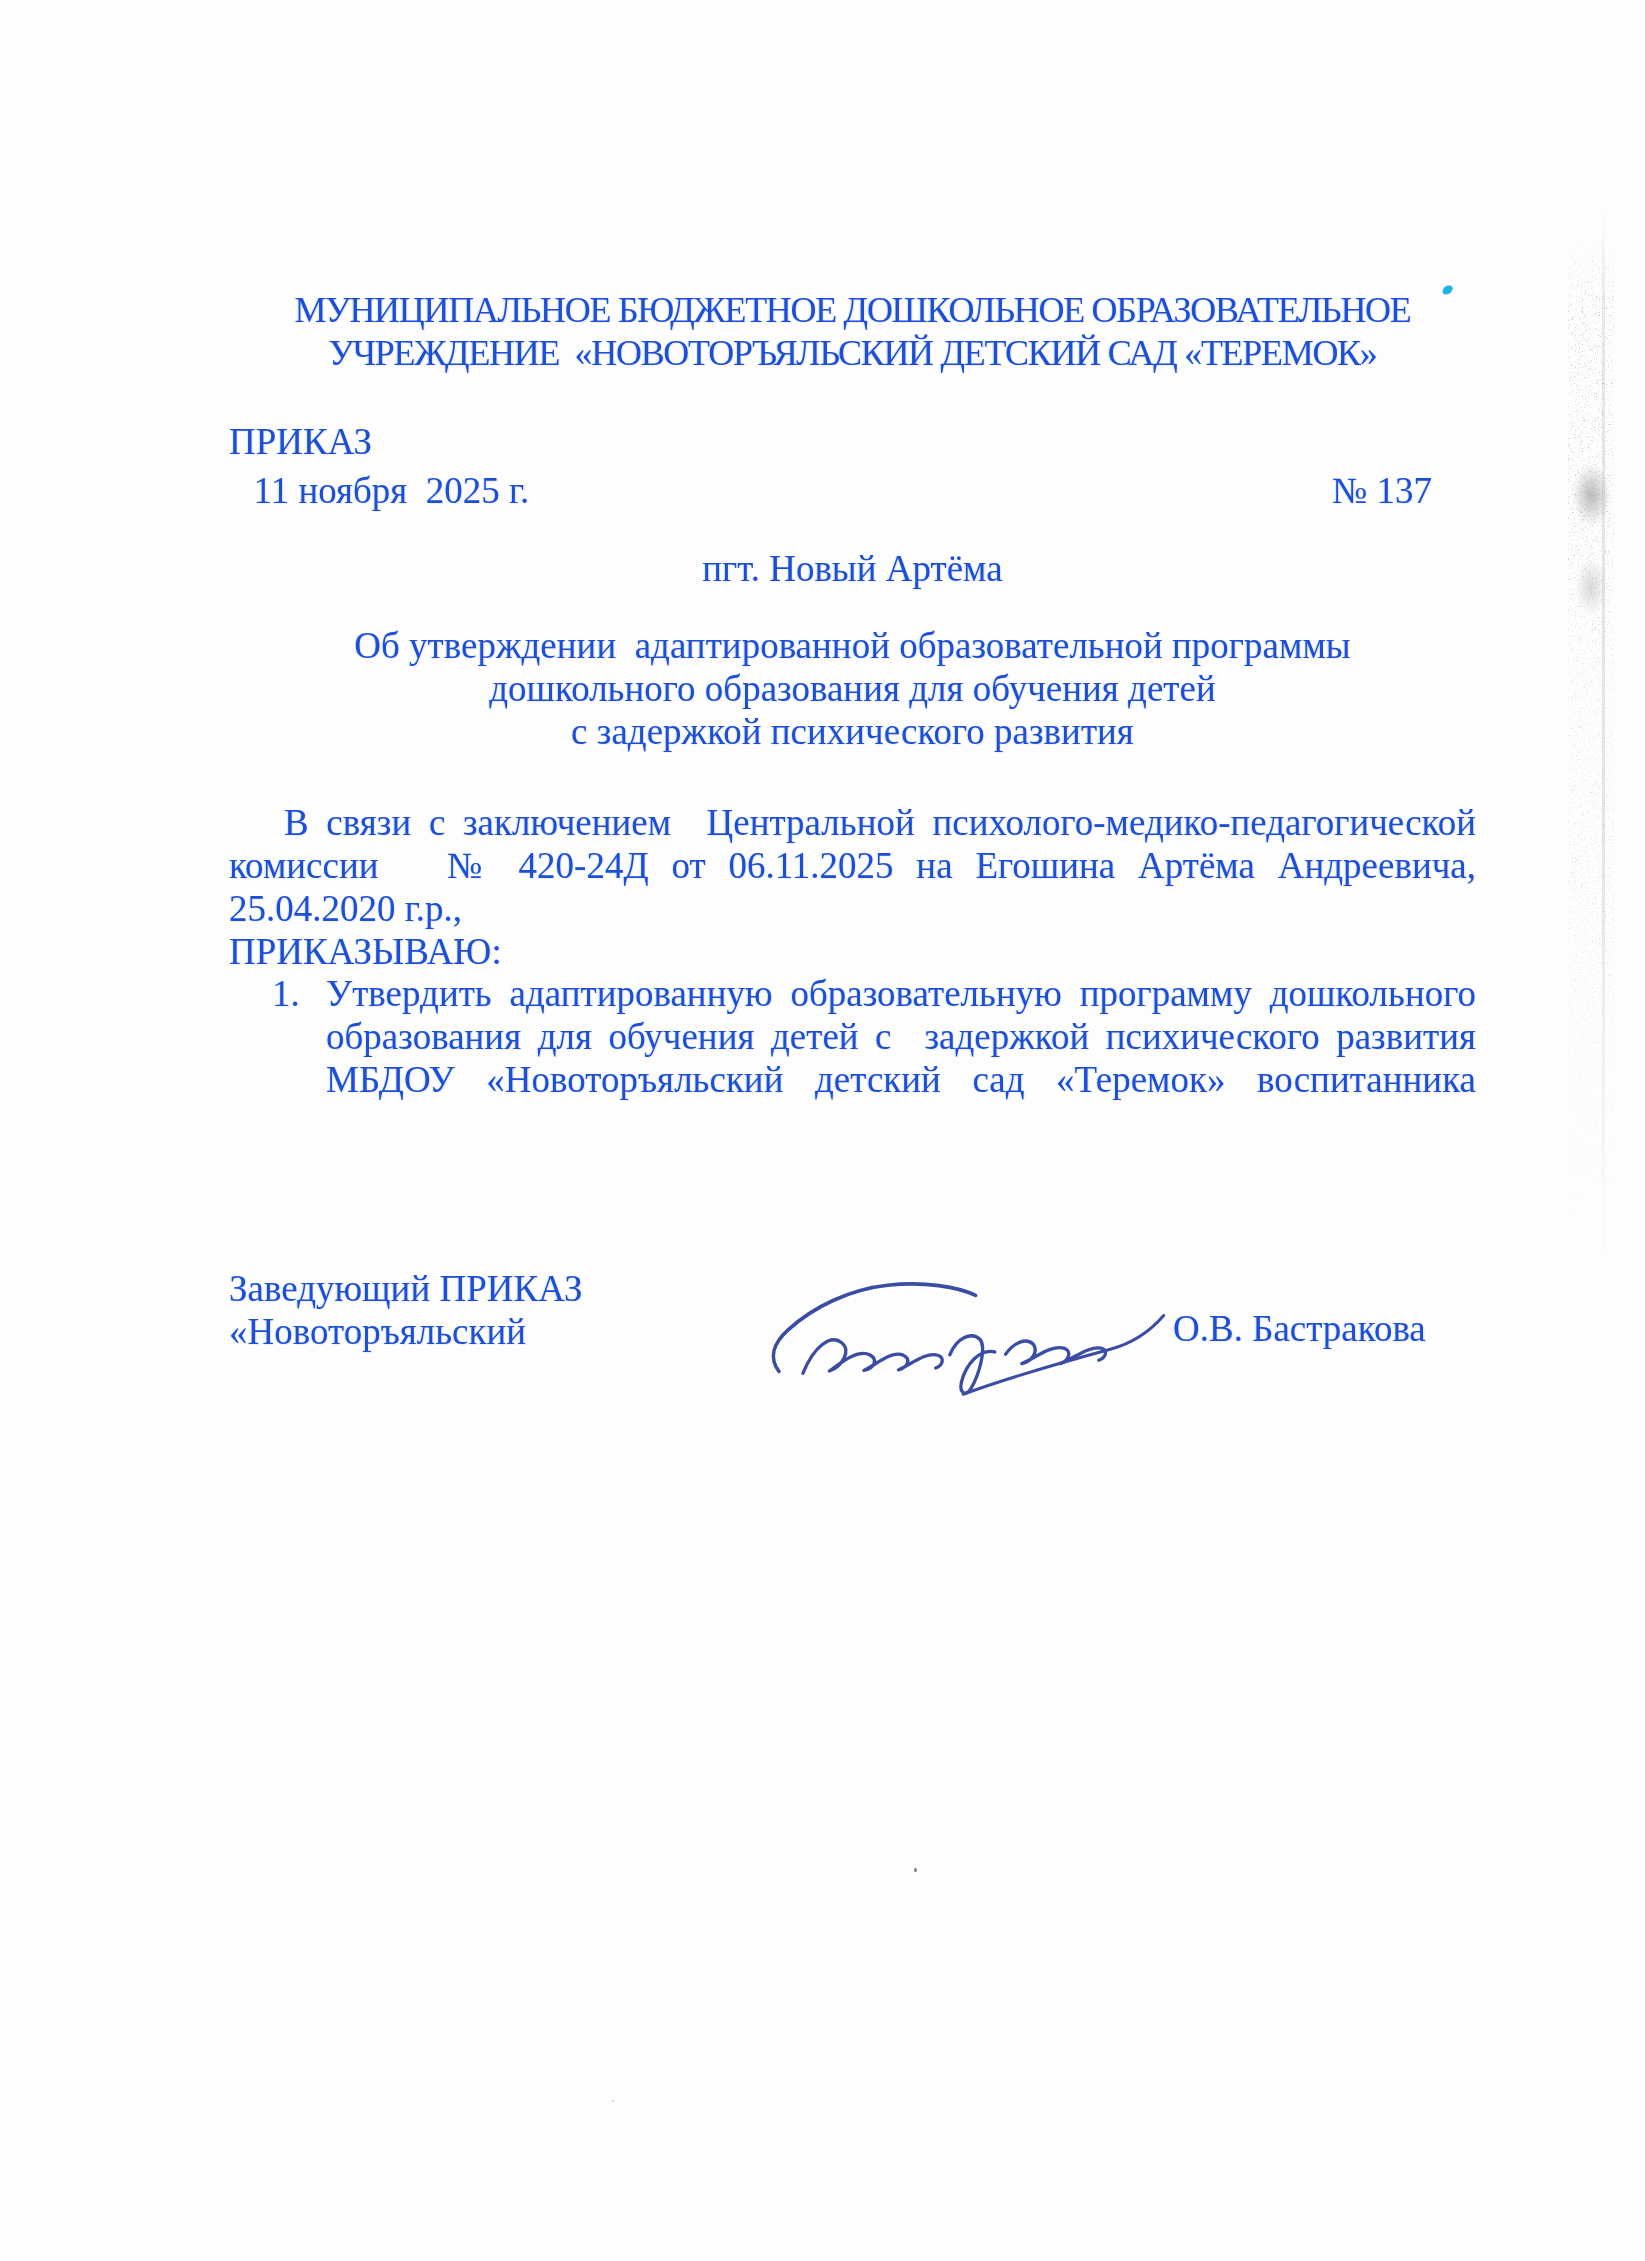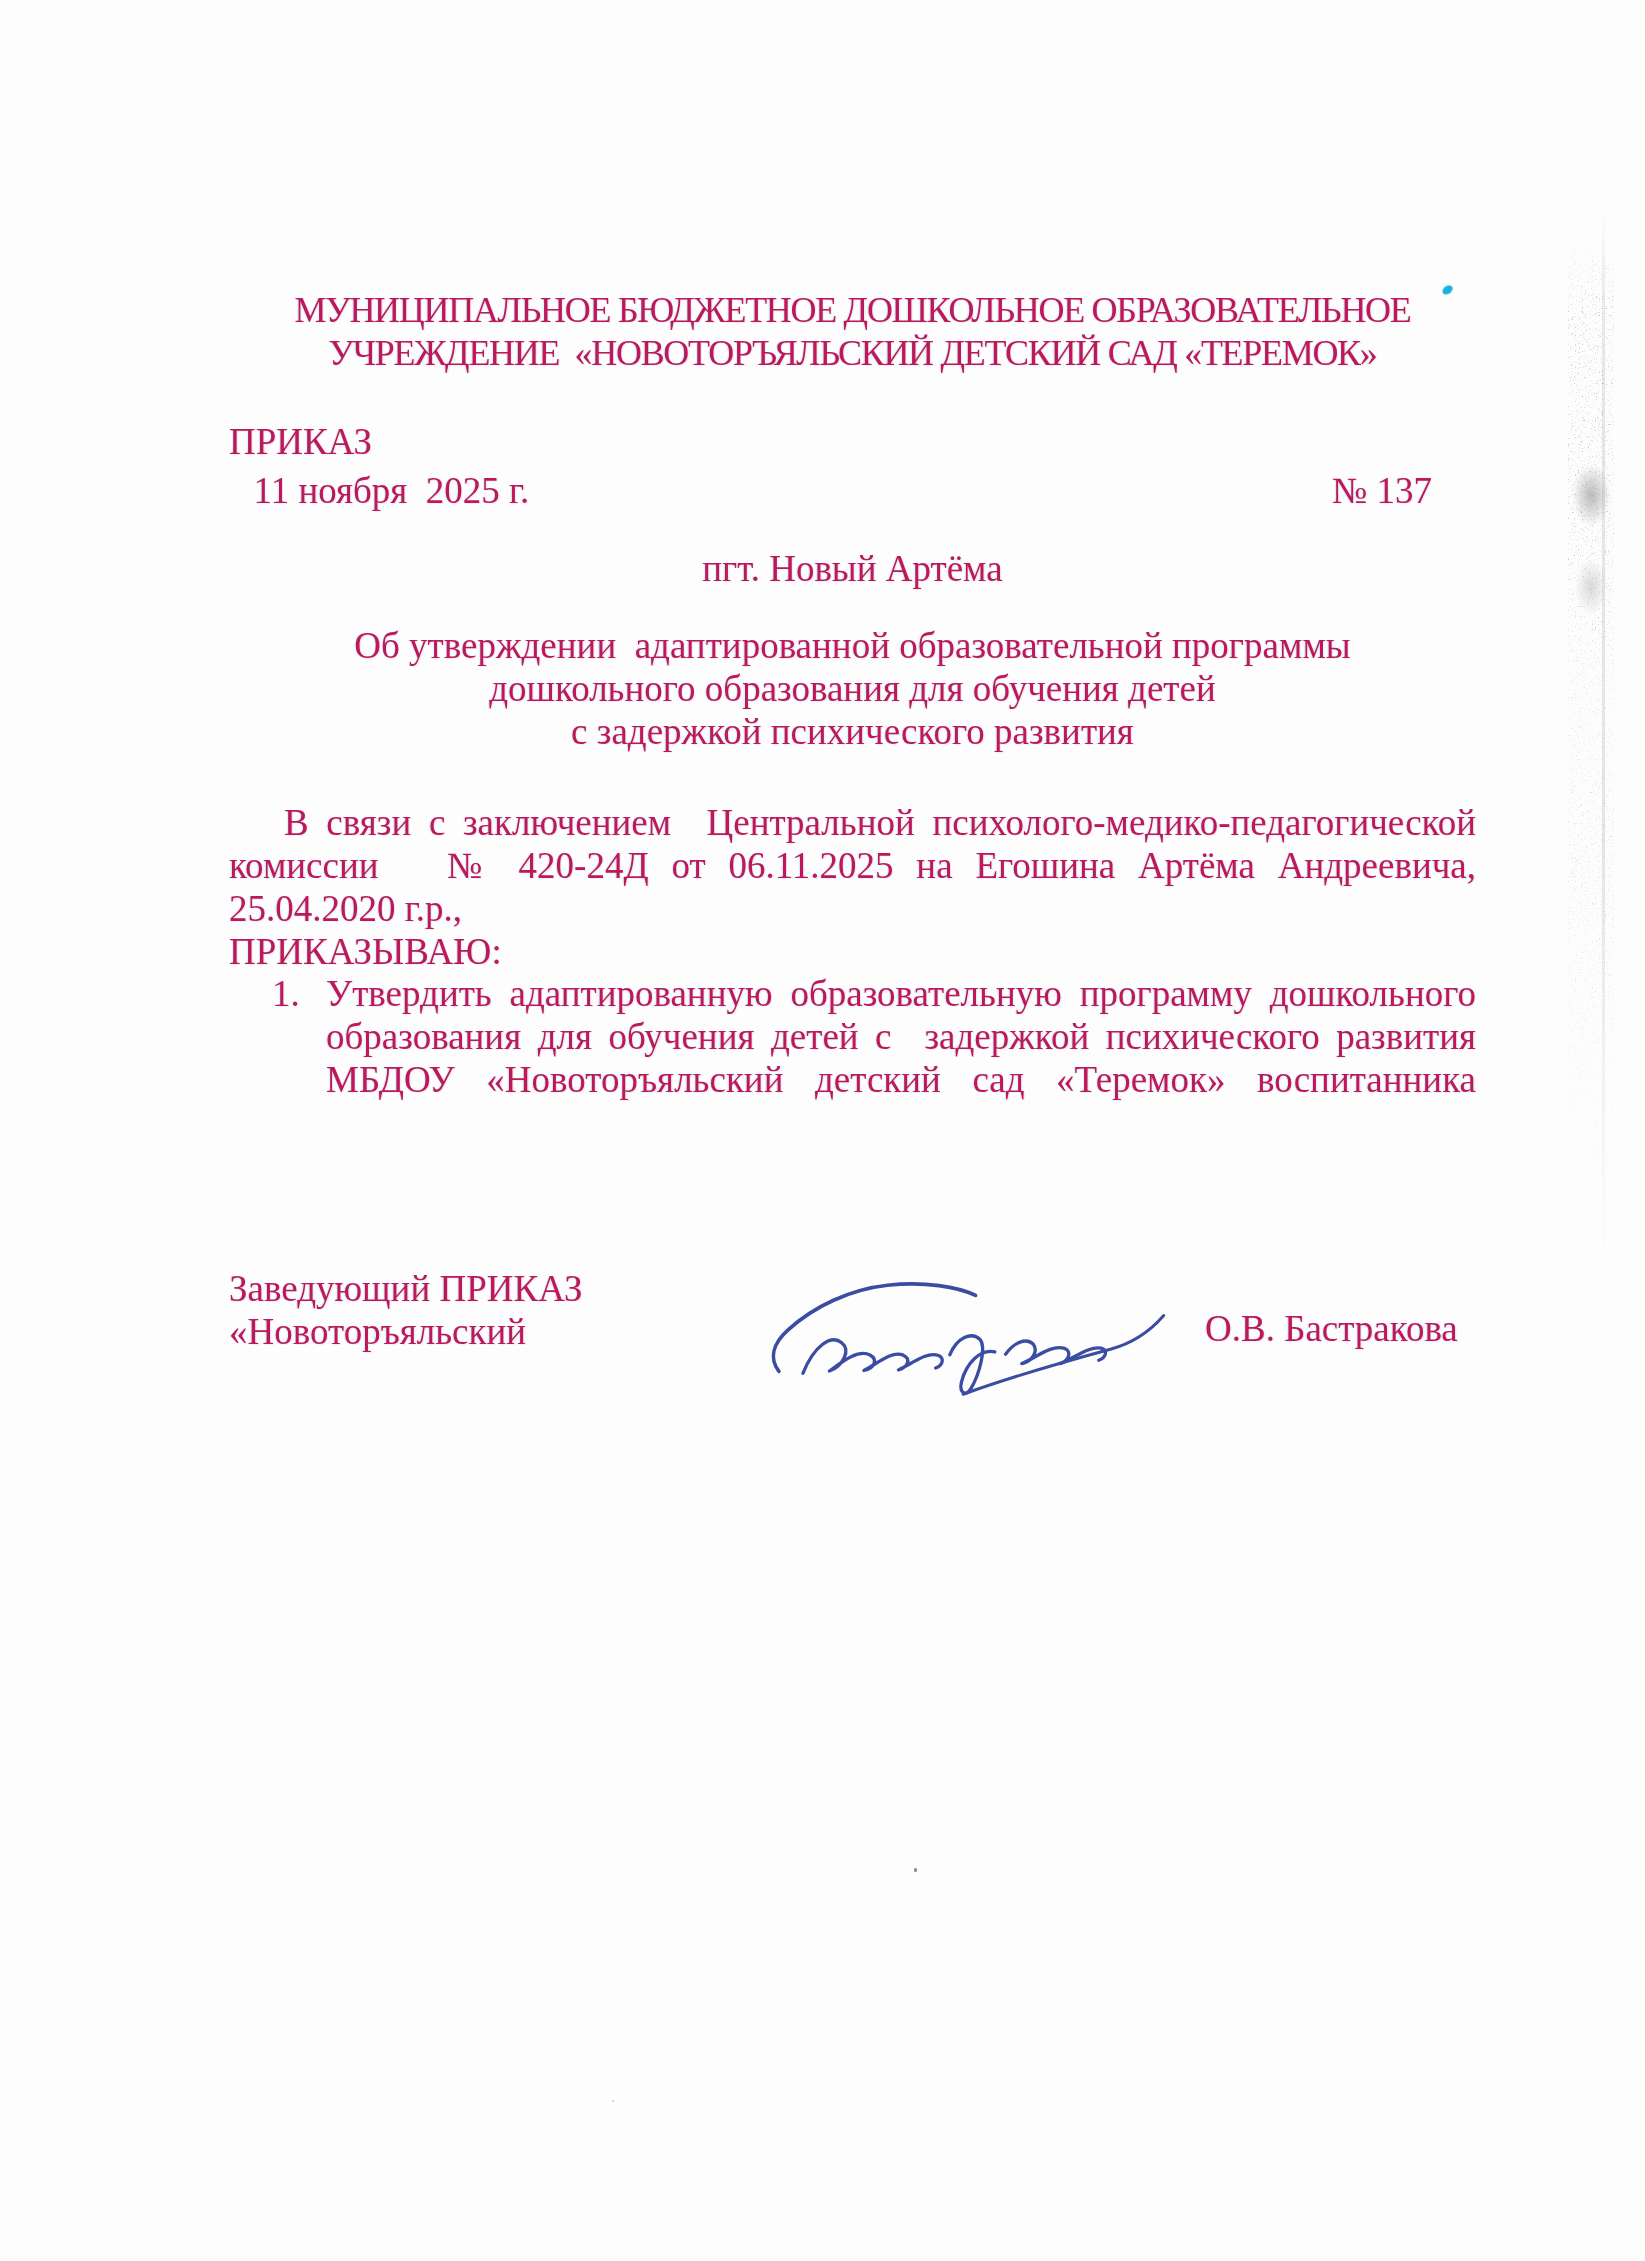"МУНИЦИПАЛЬНОЕ БЮДЖЕТНОЕ ДОШКОЛЬНОЕ" .page { color: #be185d -> #1d4ed8 }
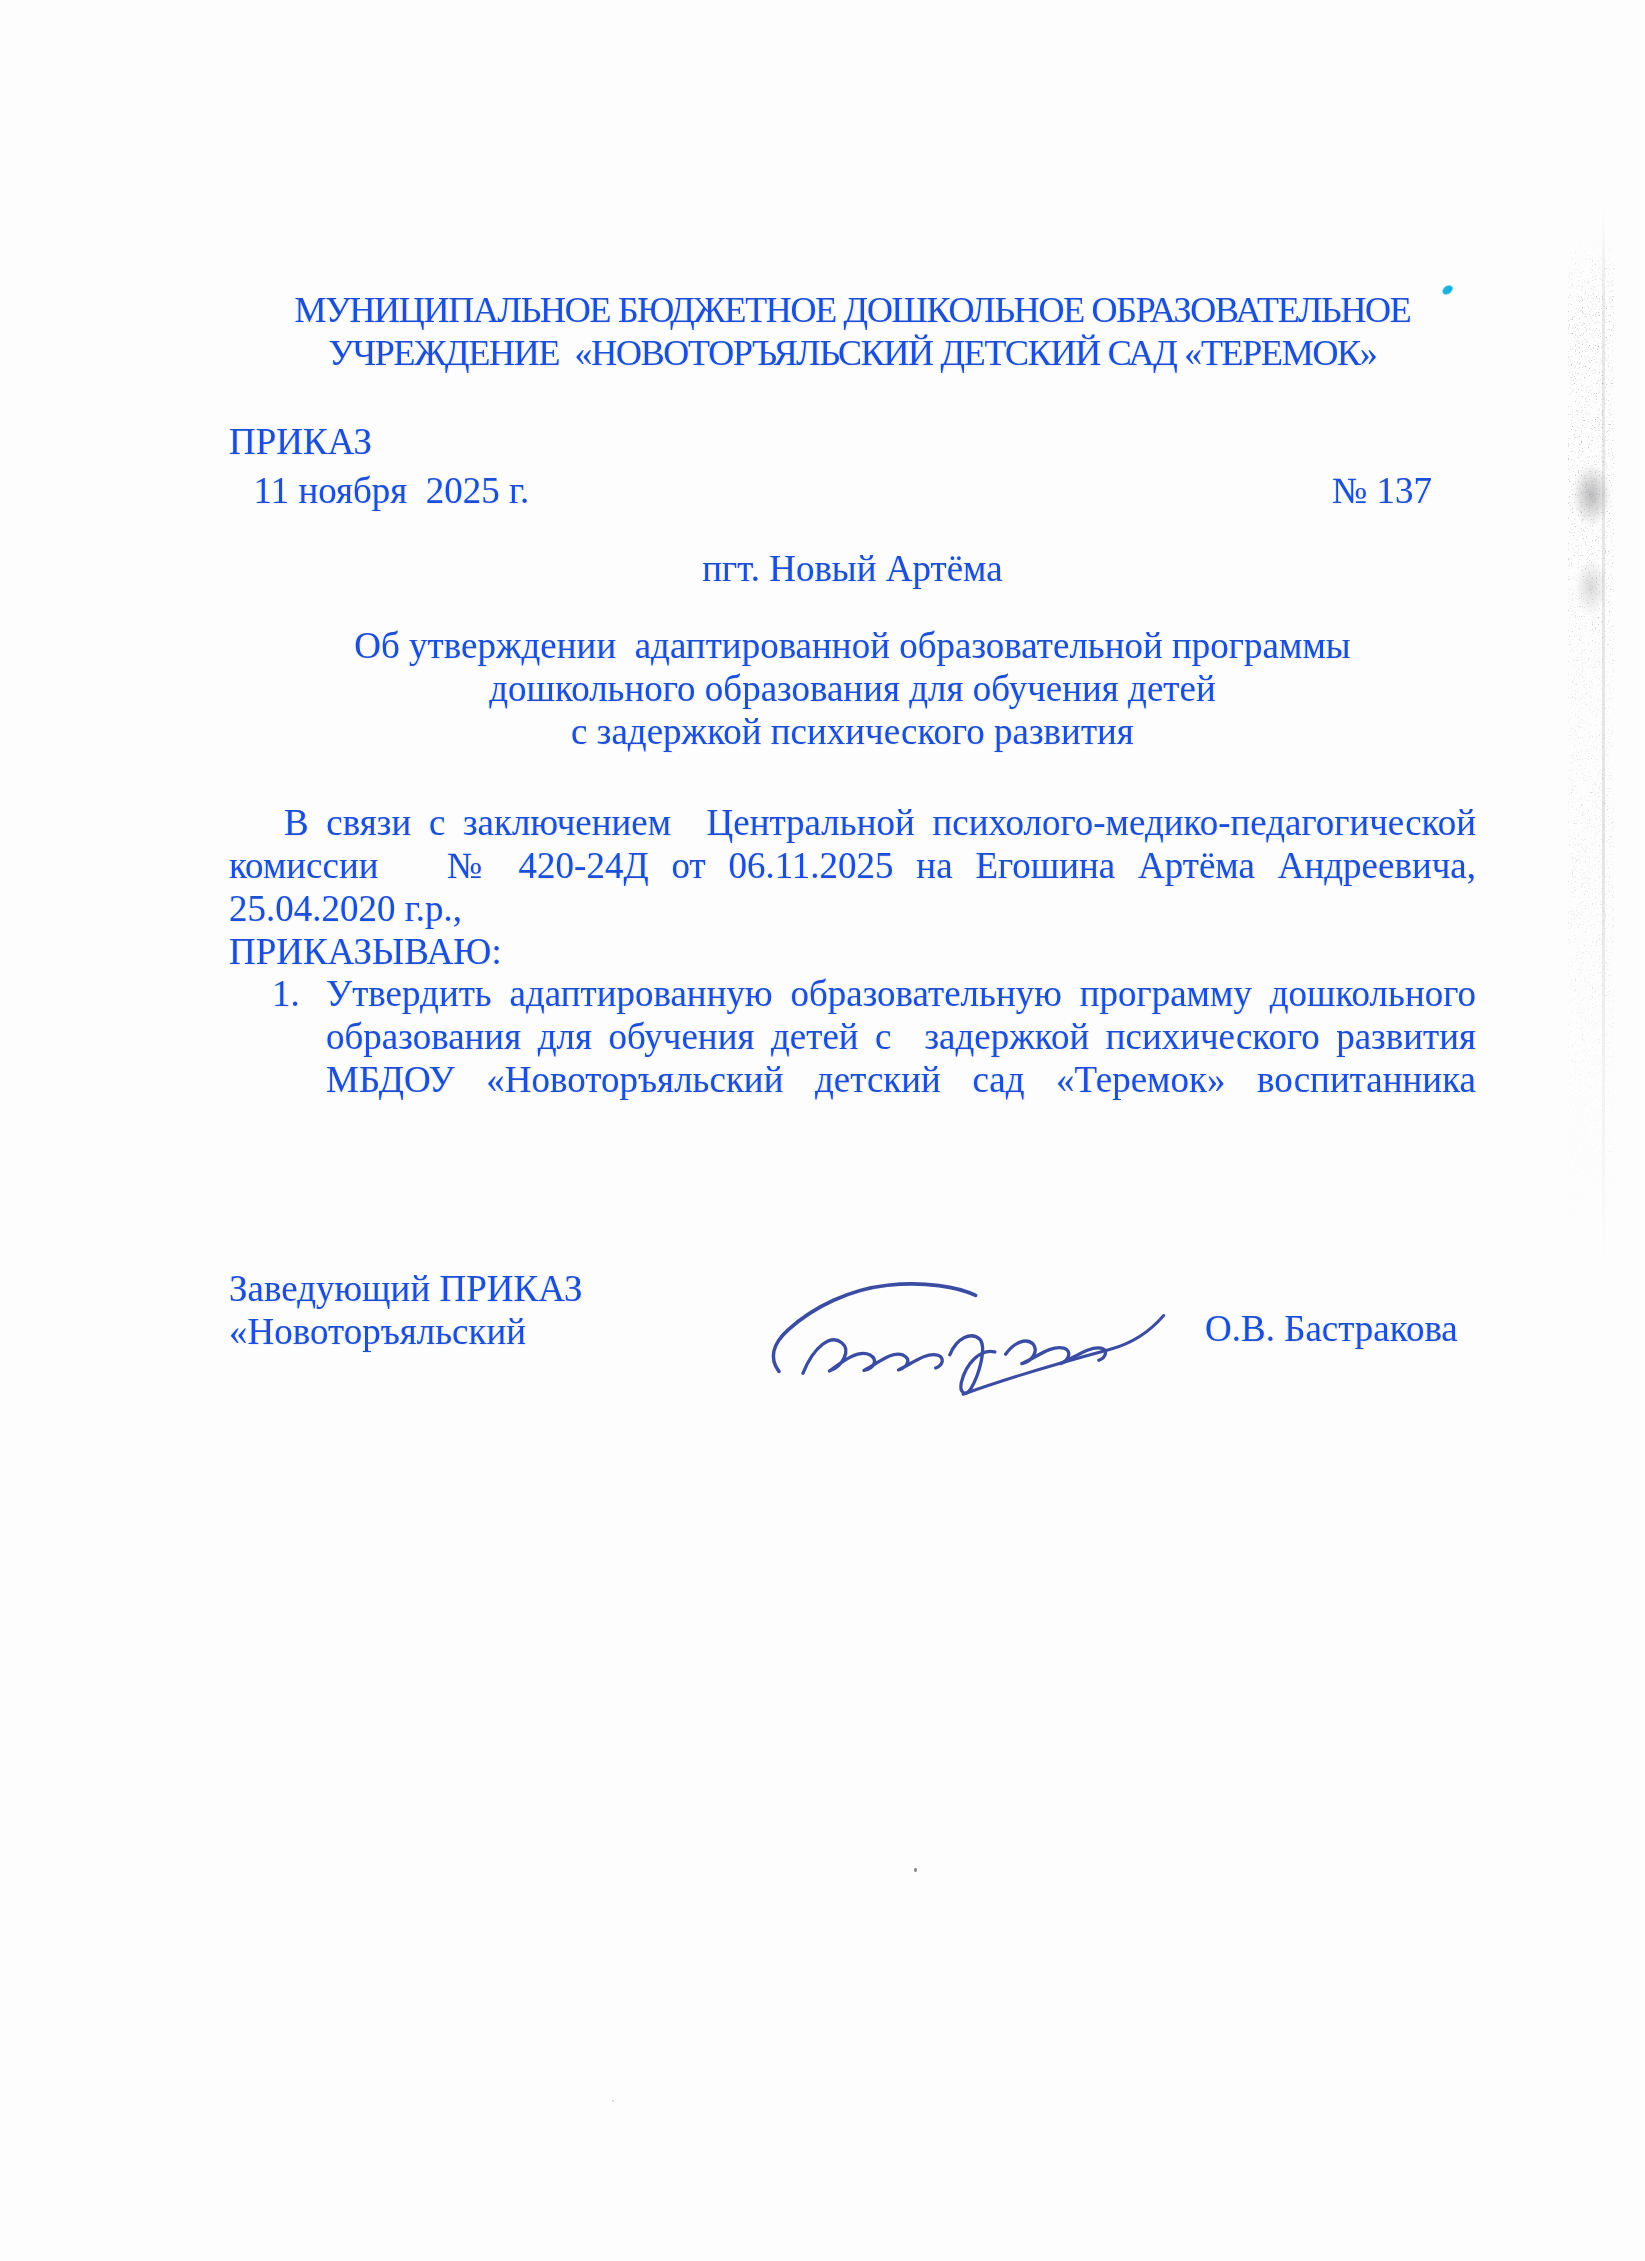"О.В. Бастракова" .sig-name { margin-left: 32px -> none }
